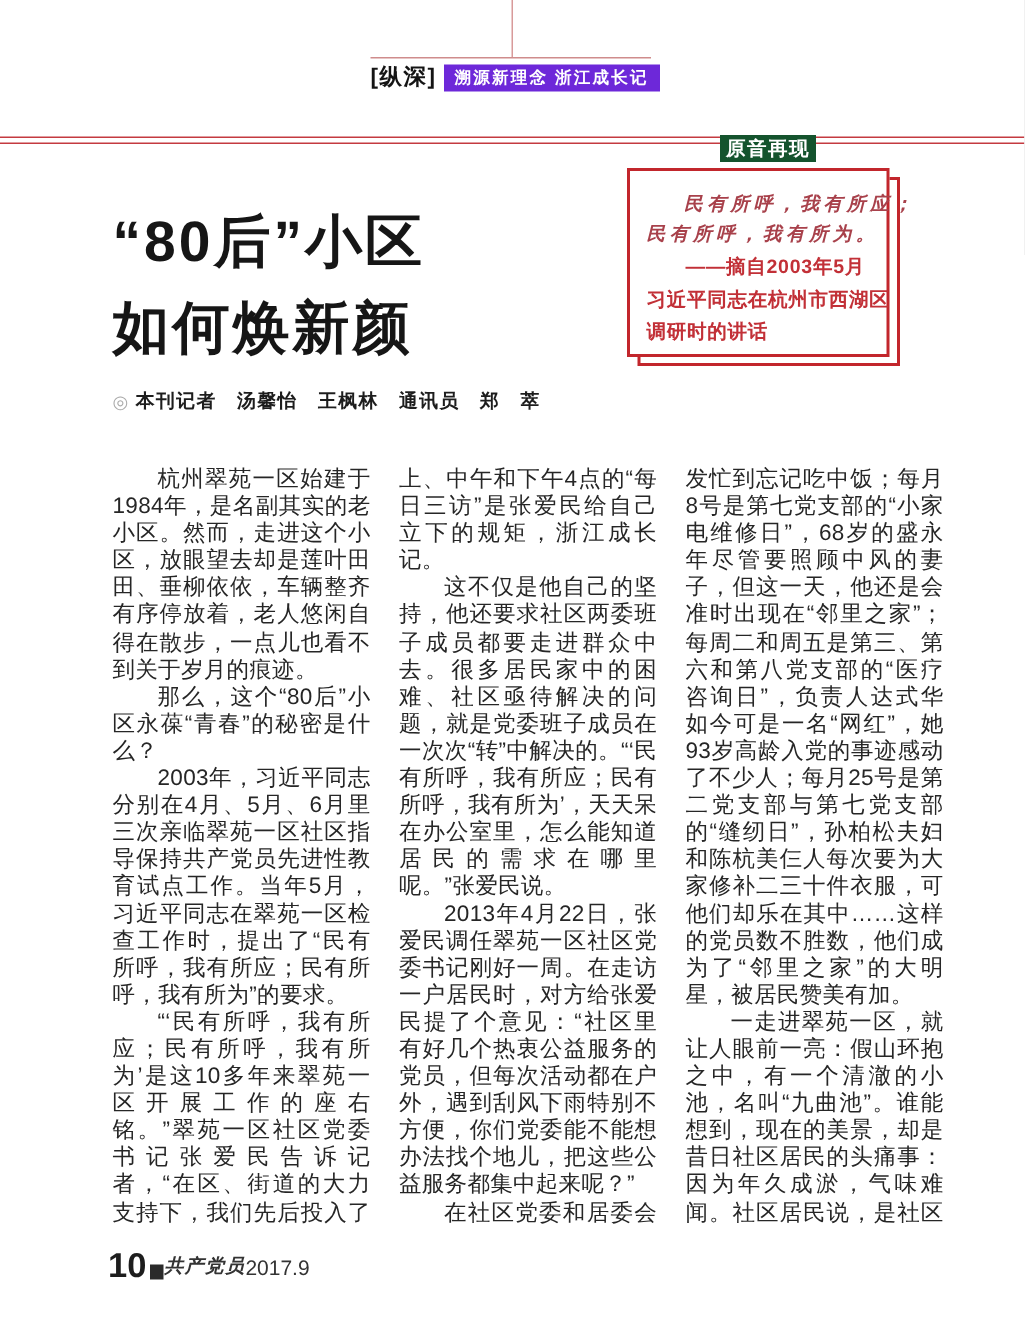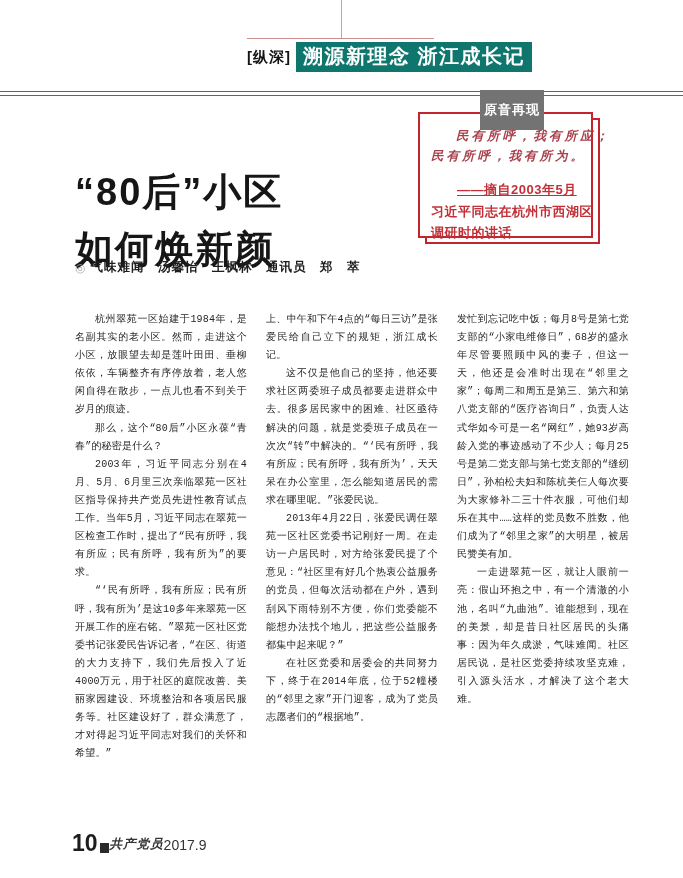"溯源新理念 浙江成长记" .column-title-box { background: #0f766e -> #6d28d9; font-size: 20px -> 11px }
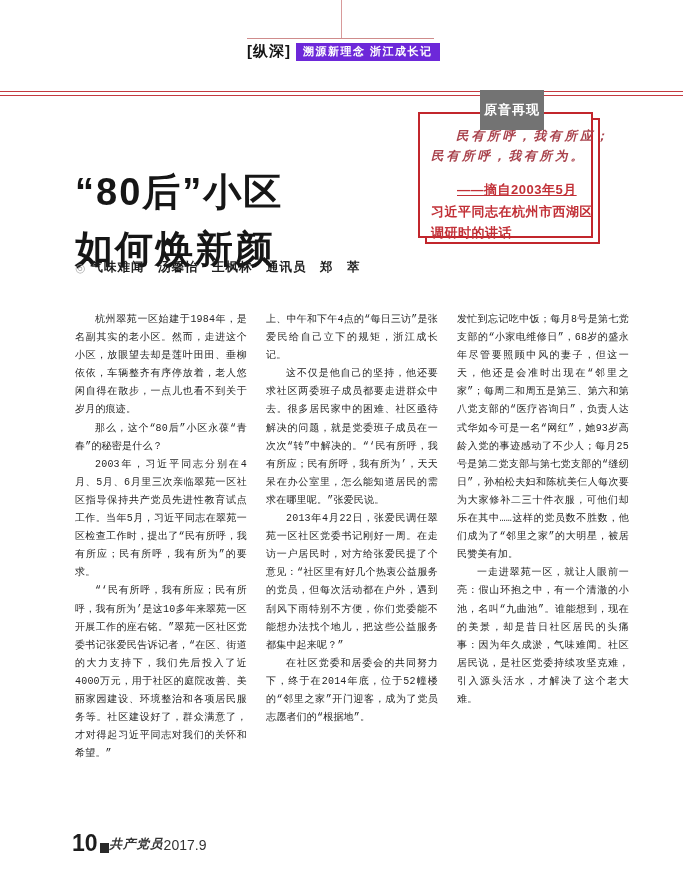"原音再现" .quote-tab { background: #737373 -> #14532d; height: 40px -> 18px }
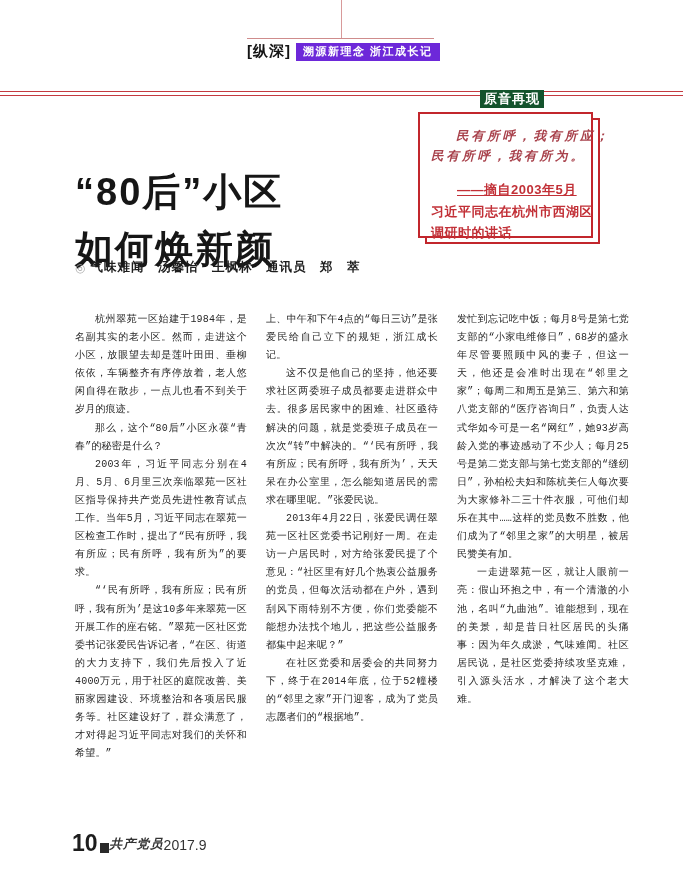"“80后”小区" .title { margin-top: 30px -> none }
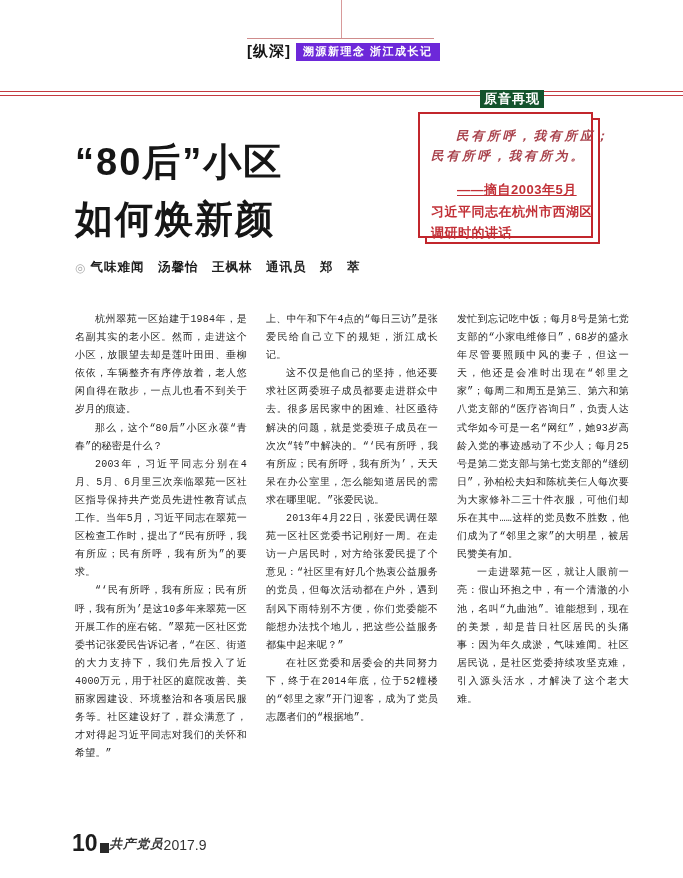"——摘自2003年5月" .attr-line.first { margin-top: 12px -> 0; text-decoration: underline -> none }
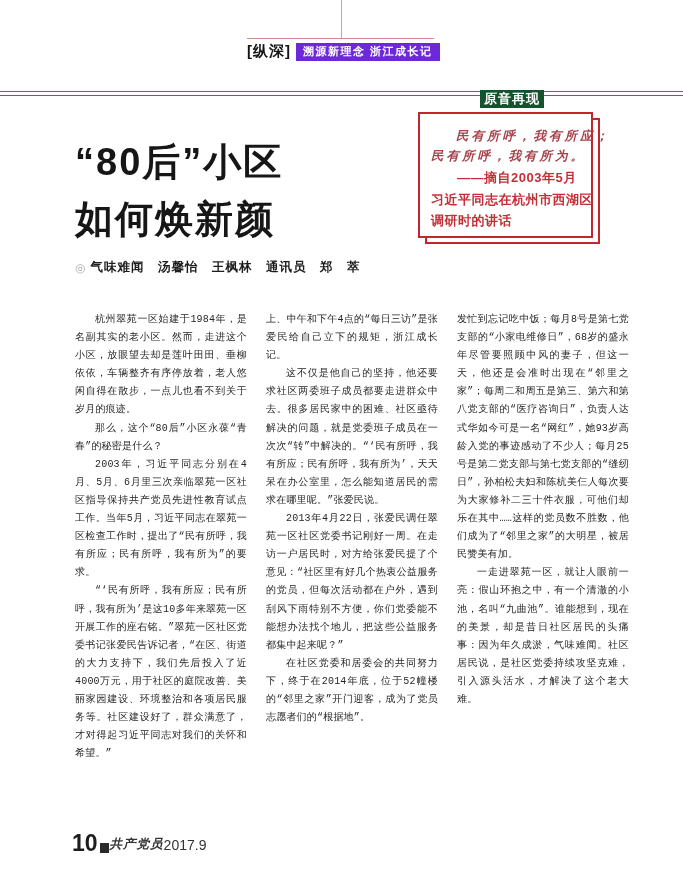"气味难闻 汤馨怡 王枫林 通讯员 郑" span { text: 气味难闻 -> 本刊记者 }
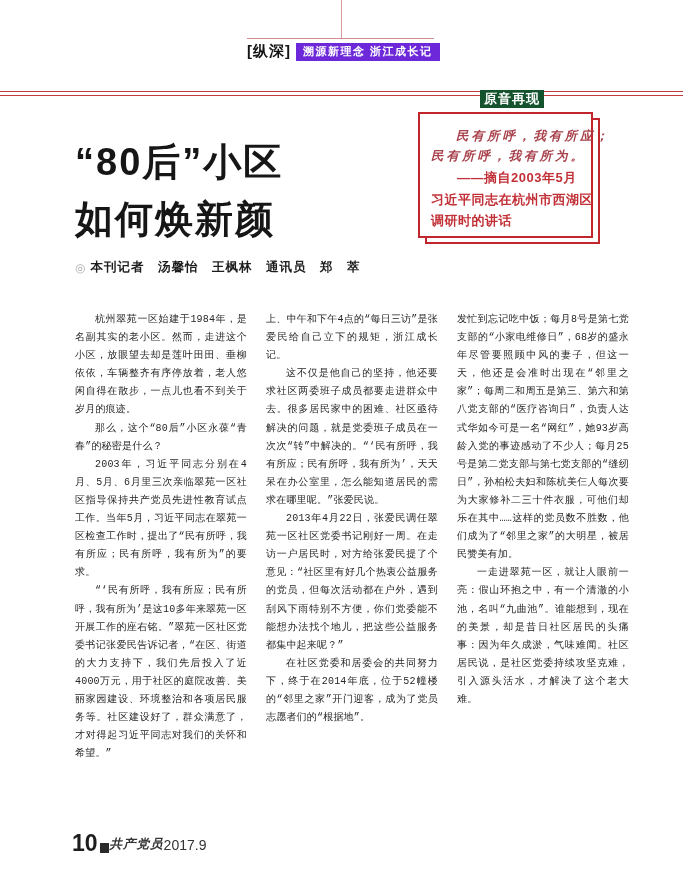"杭州翠苑一区始建于1984年，是名副其实的老小区。然而，走进这个小区，放眼望去却" .body-p { font-family: Liberation Mono, monospace -> Liberation Sans, sans-serif; font-size: 10px -> 15px }
